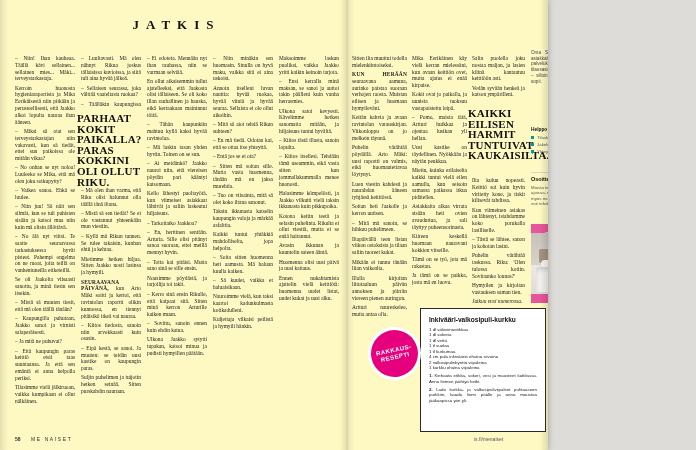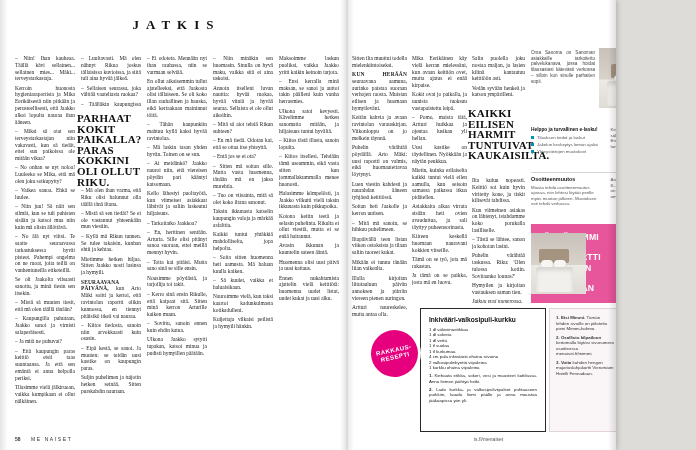"JATKIS" .spread { background: #ffffff -> #fef9c3; width: 616px -> 548px }
